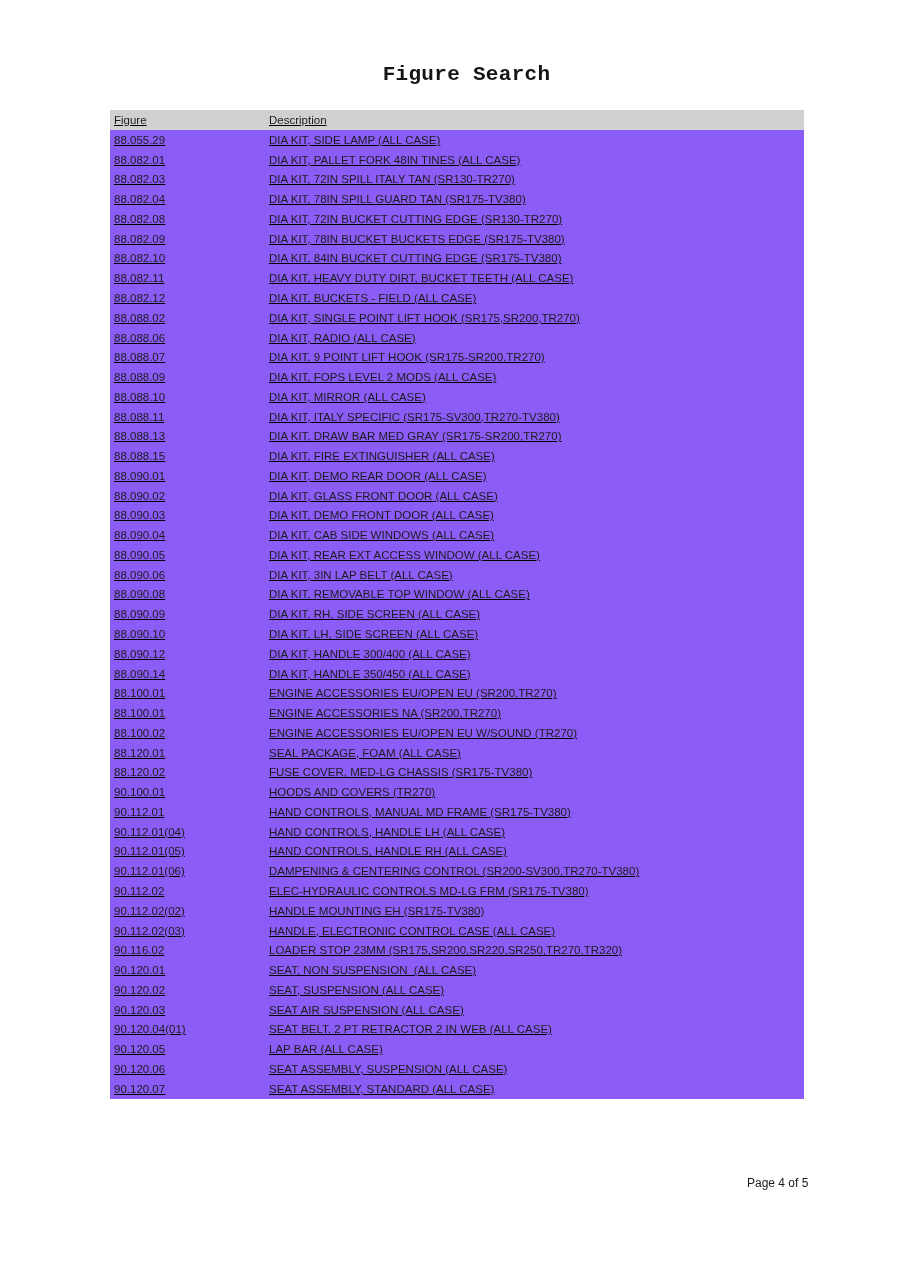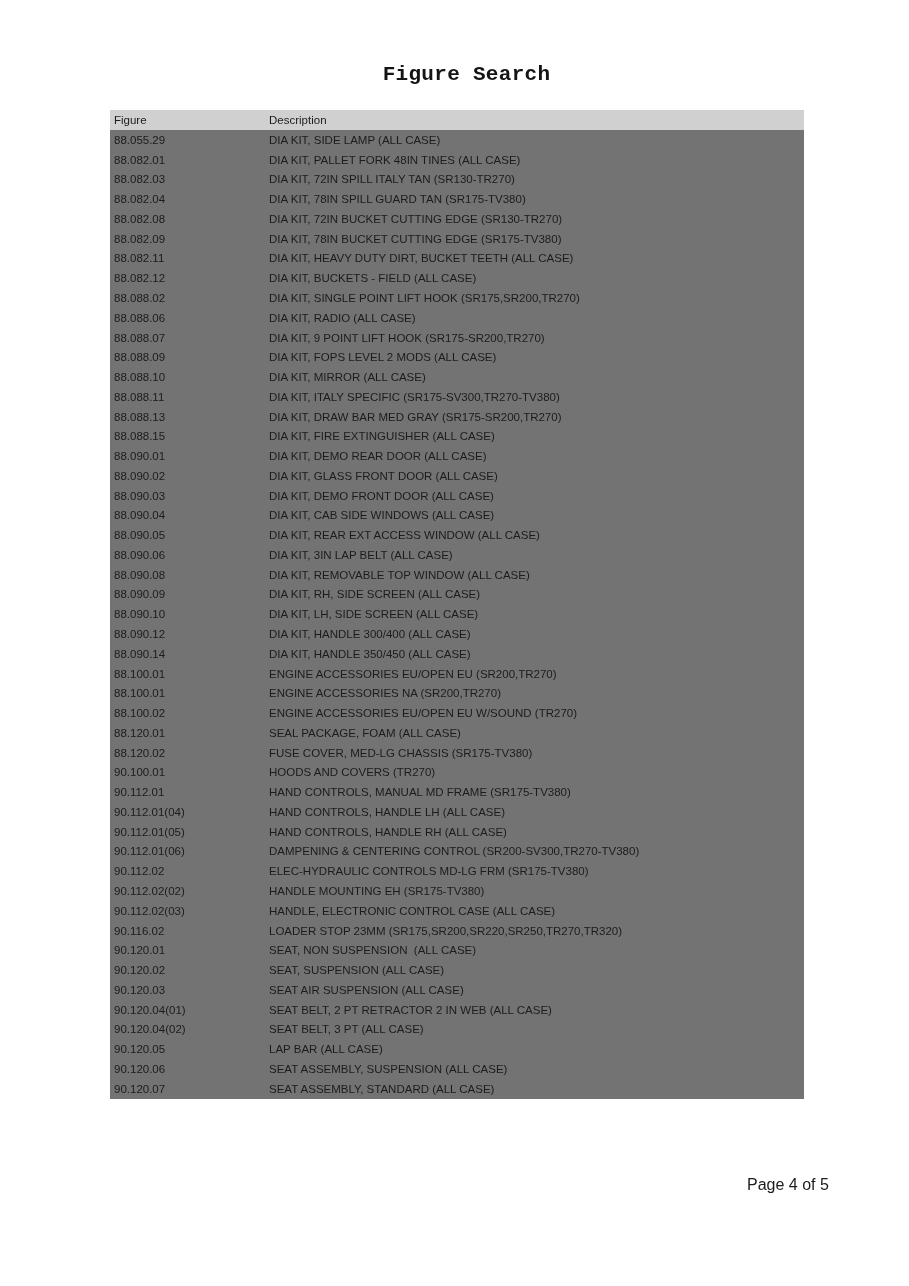"Figure" table.figure-table { text-decoration: none -> underline }
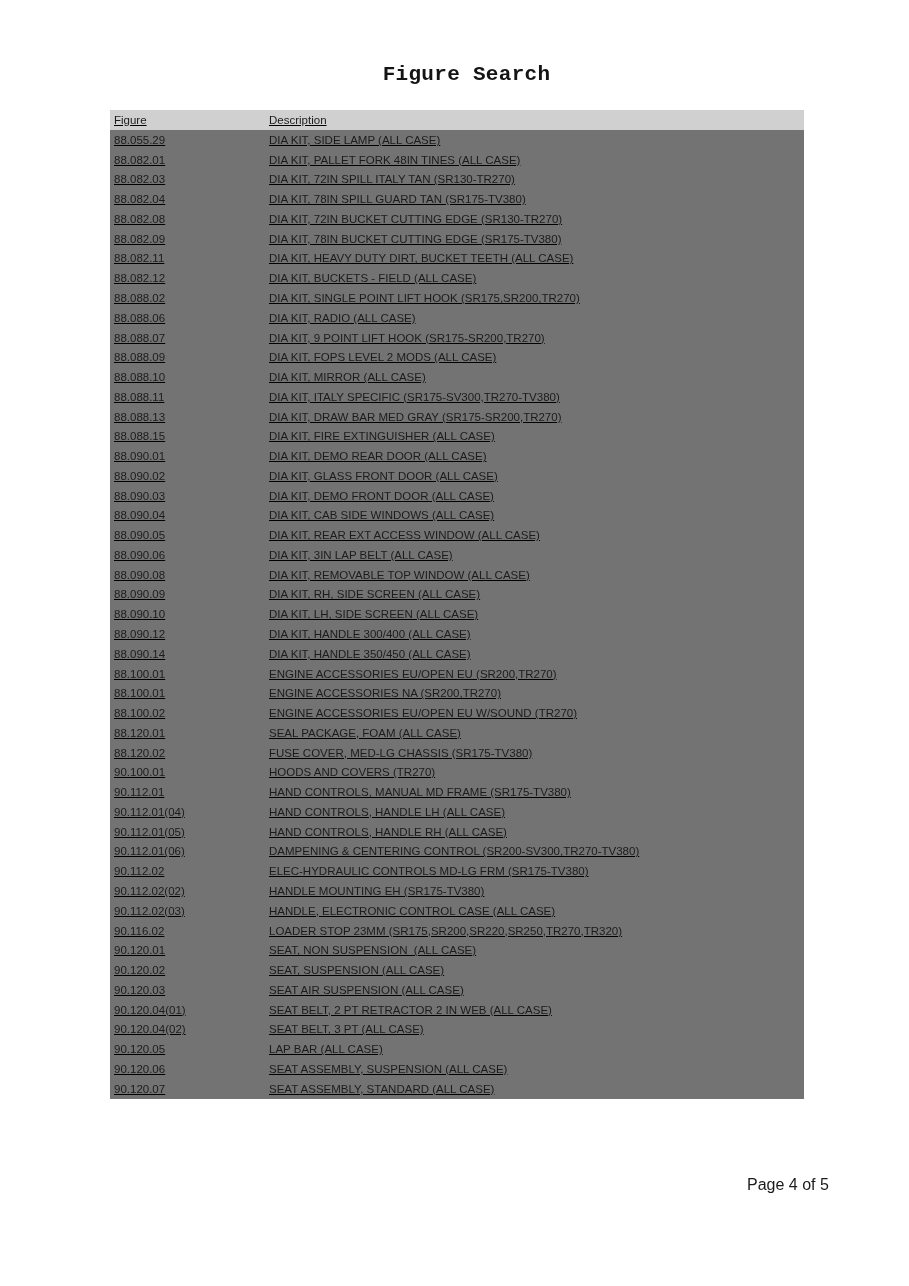"88.055.29" tbody tr { background: #737373 -> #8b5cf6 }
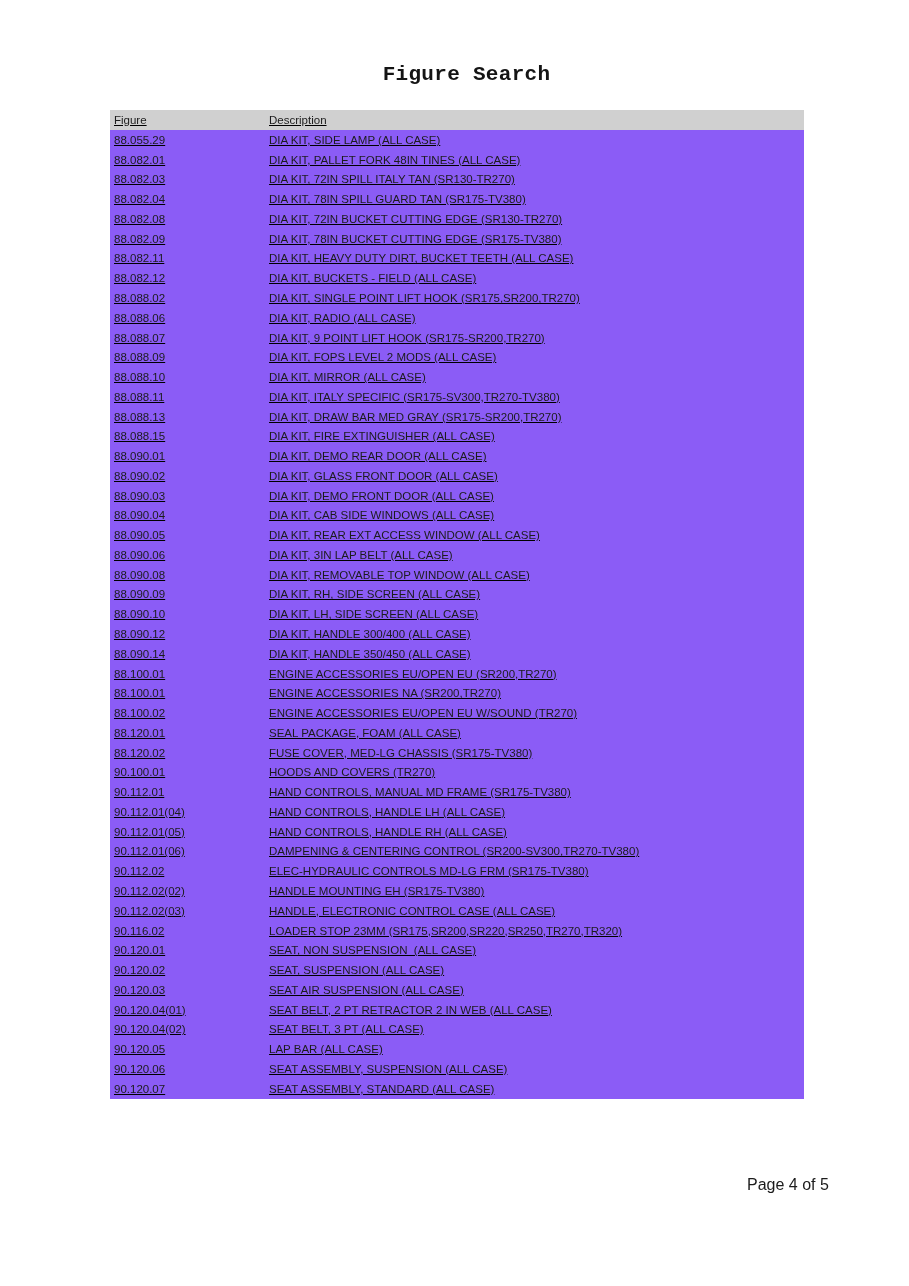"DIA KIT, 78IN BUCKET CUTTING" td.col-desc { text: CUTTING -> BUCKETS }
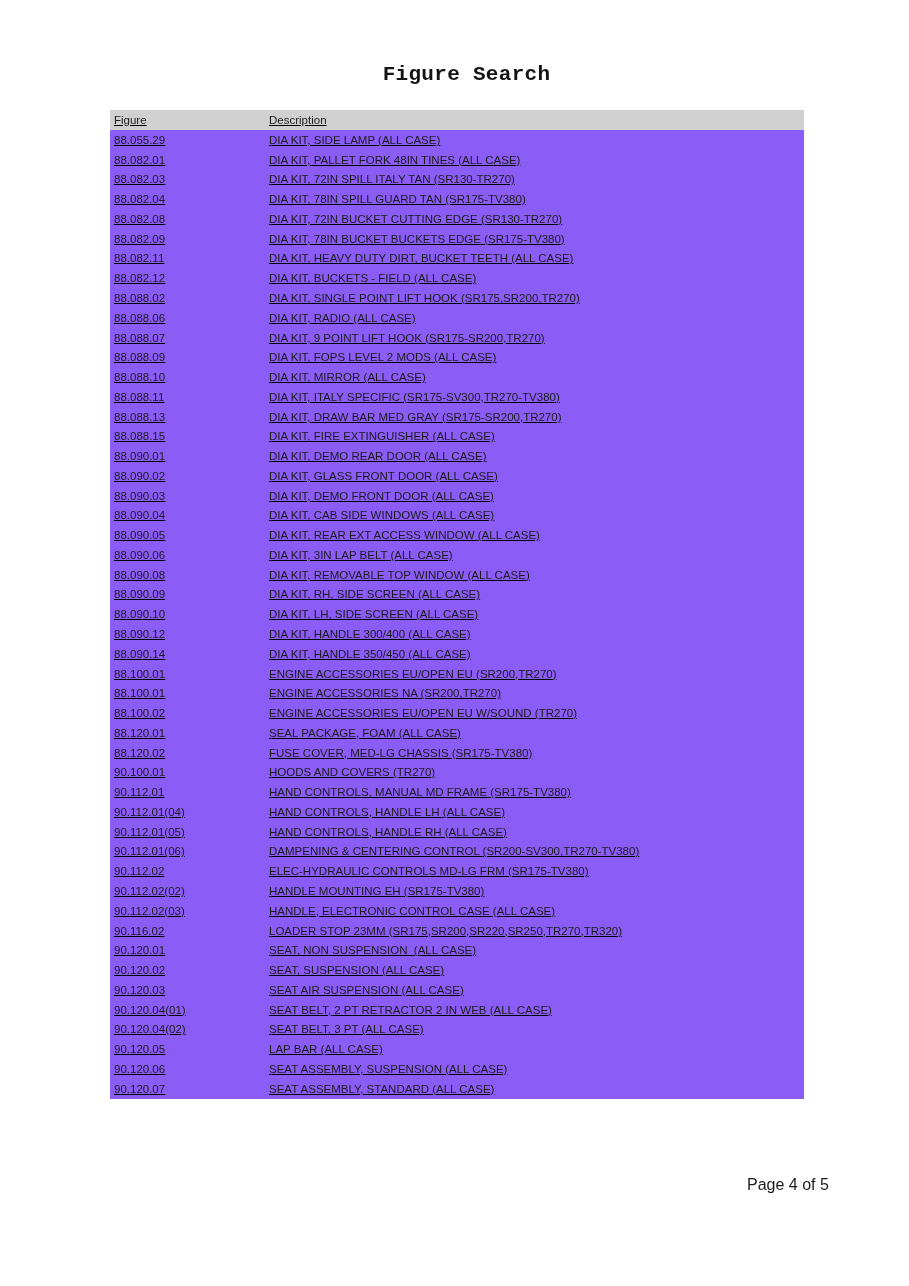"88.082.10" tr { html: none -> <tr> <td>88.082.10</td> <td>DIA KIT, 84IN BUCKET CUTTING EDGE (SR175-TV380)</td> </tr> }
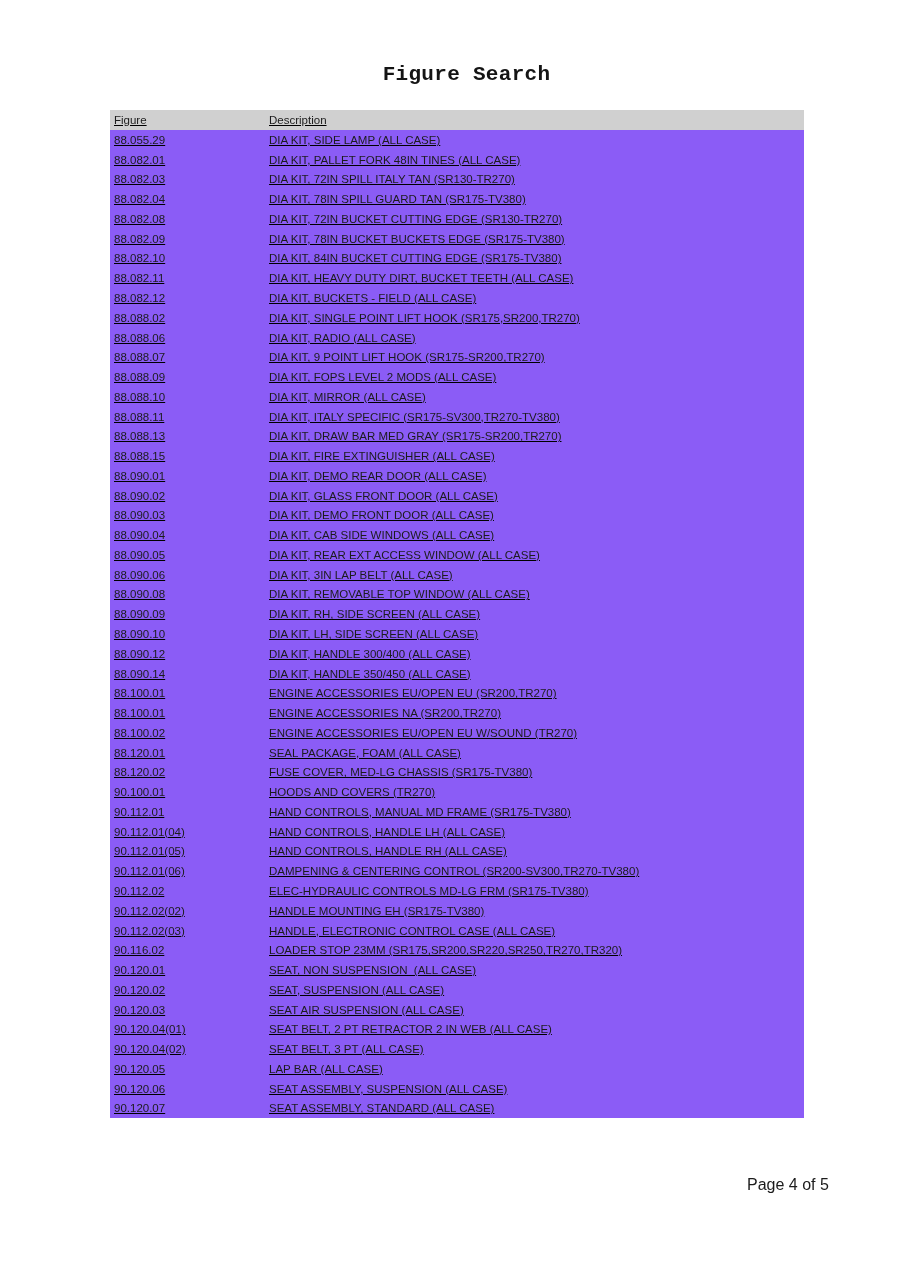"90.120.04(02)" tr { html: <tr> <td>90.120.04(02)</td> <td>SEAT BELT, 3 PT (ALL CASE)</td> </tr> -> none }
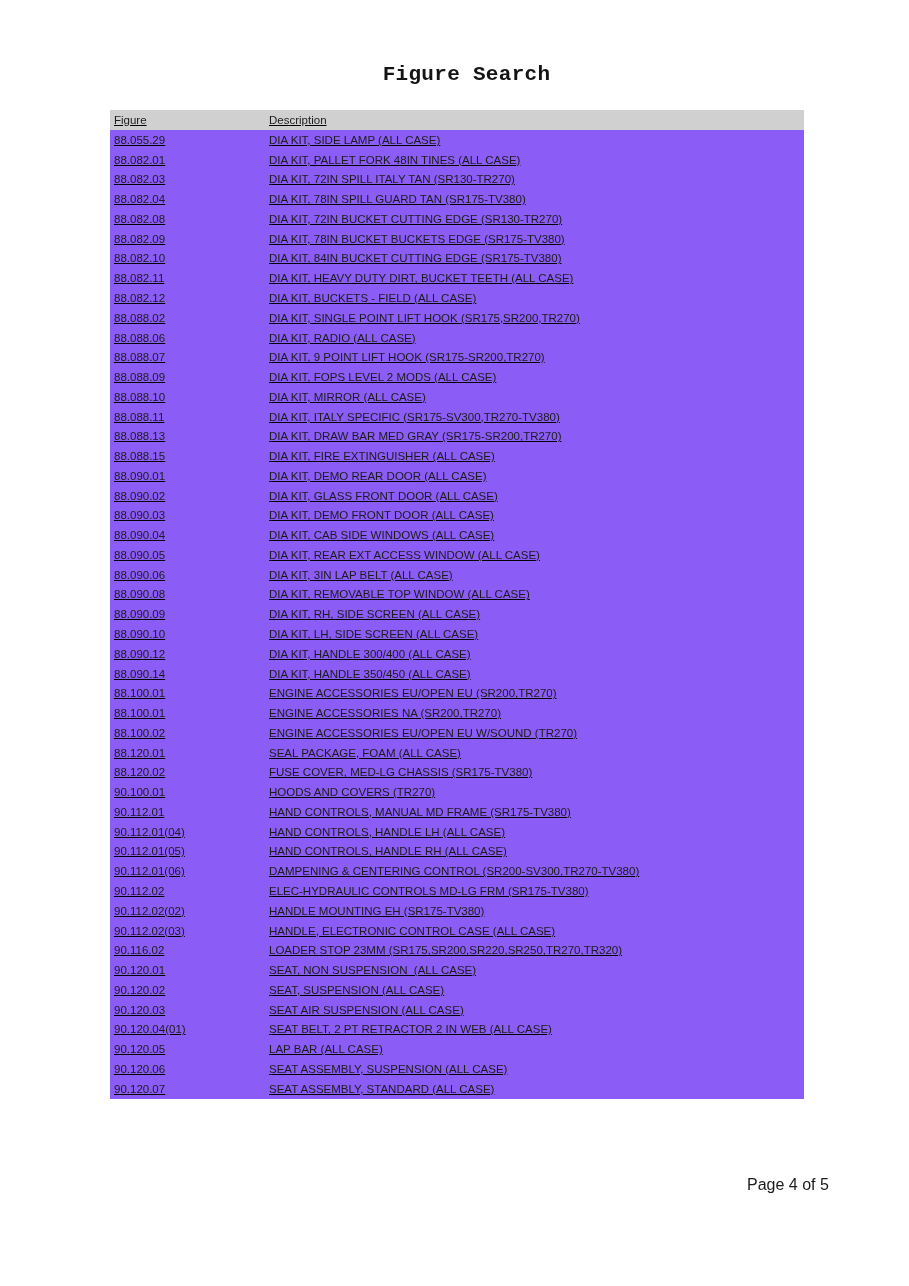"Page 4 of 5" .footer { font-size: 16px -> 12px }
